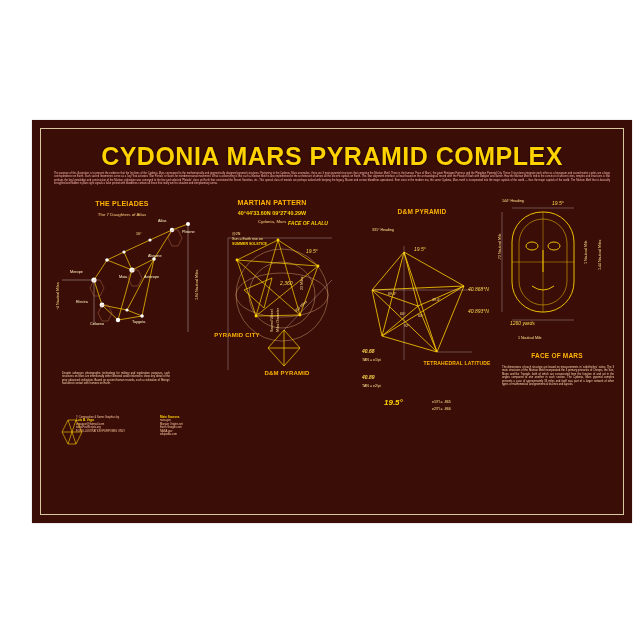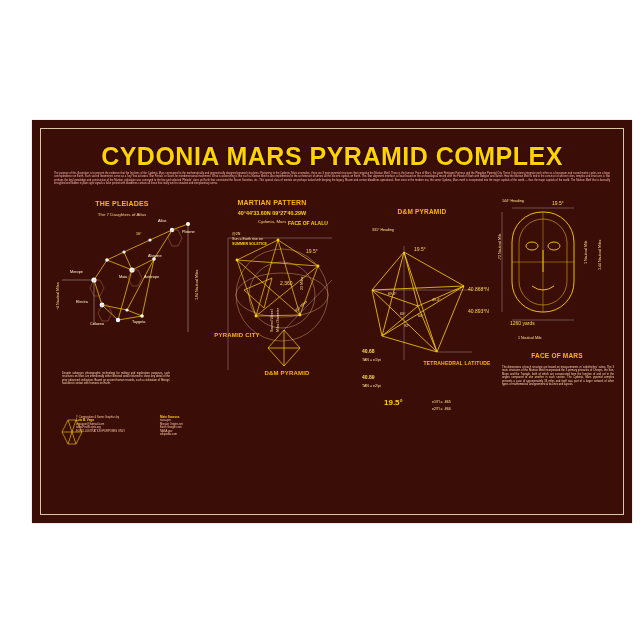"19.5°" .lbl.big { font-style: none -> italic }
